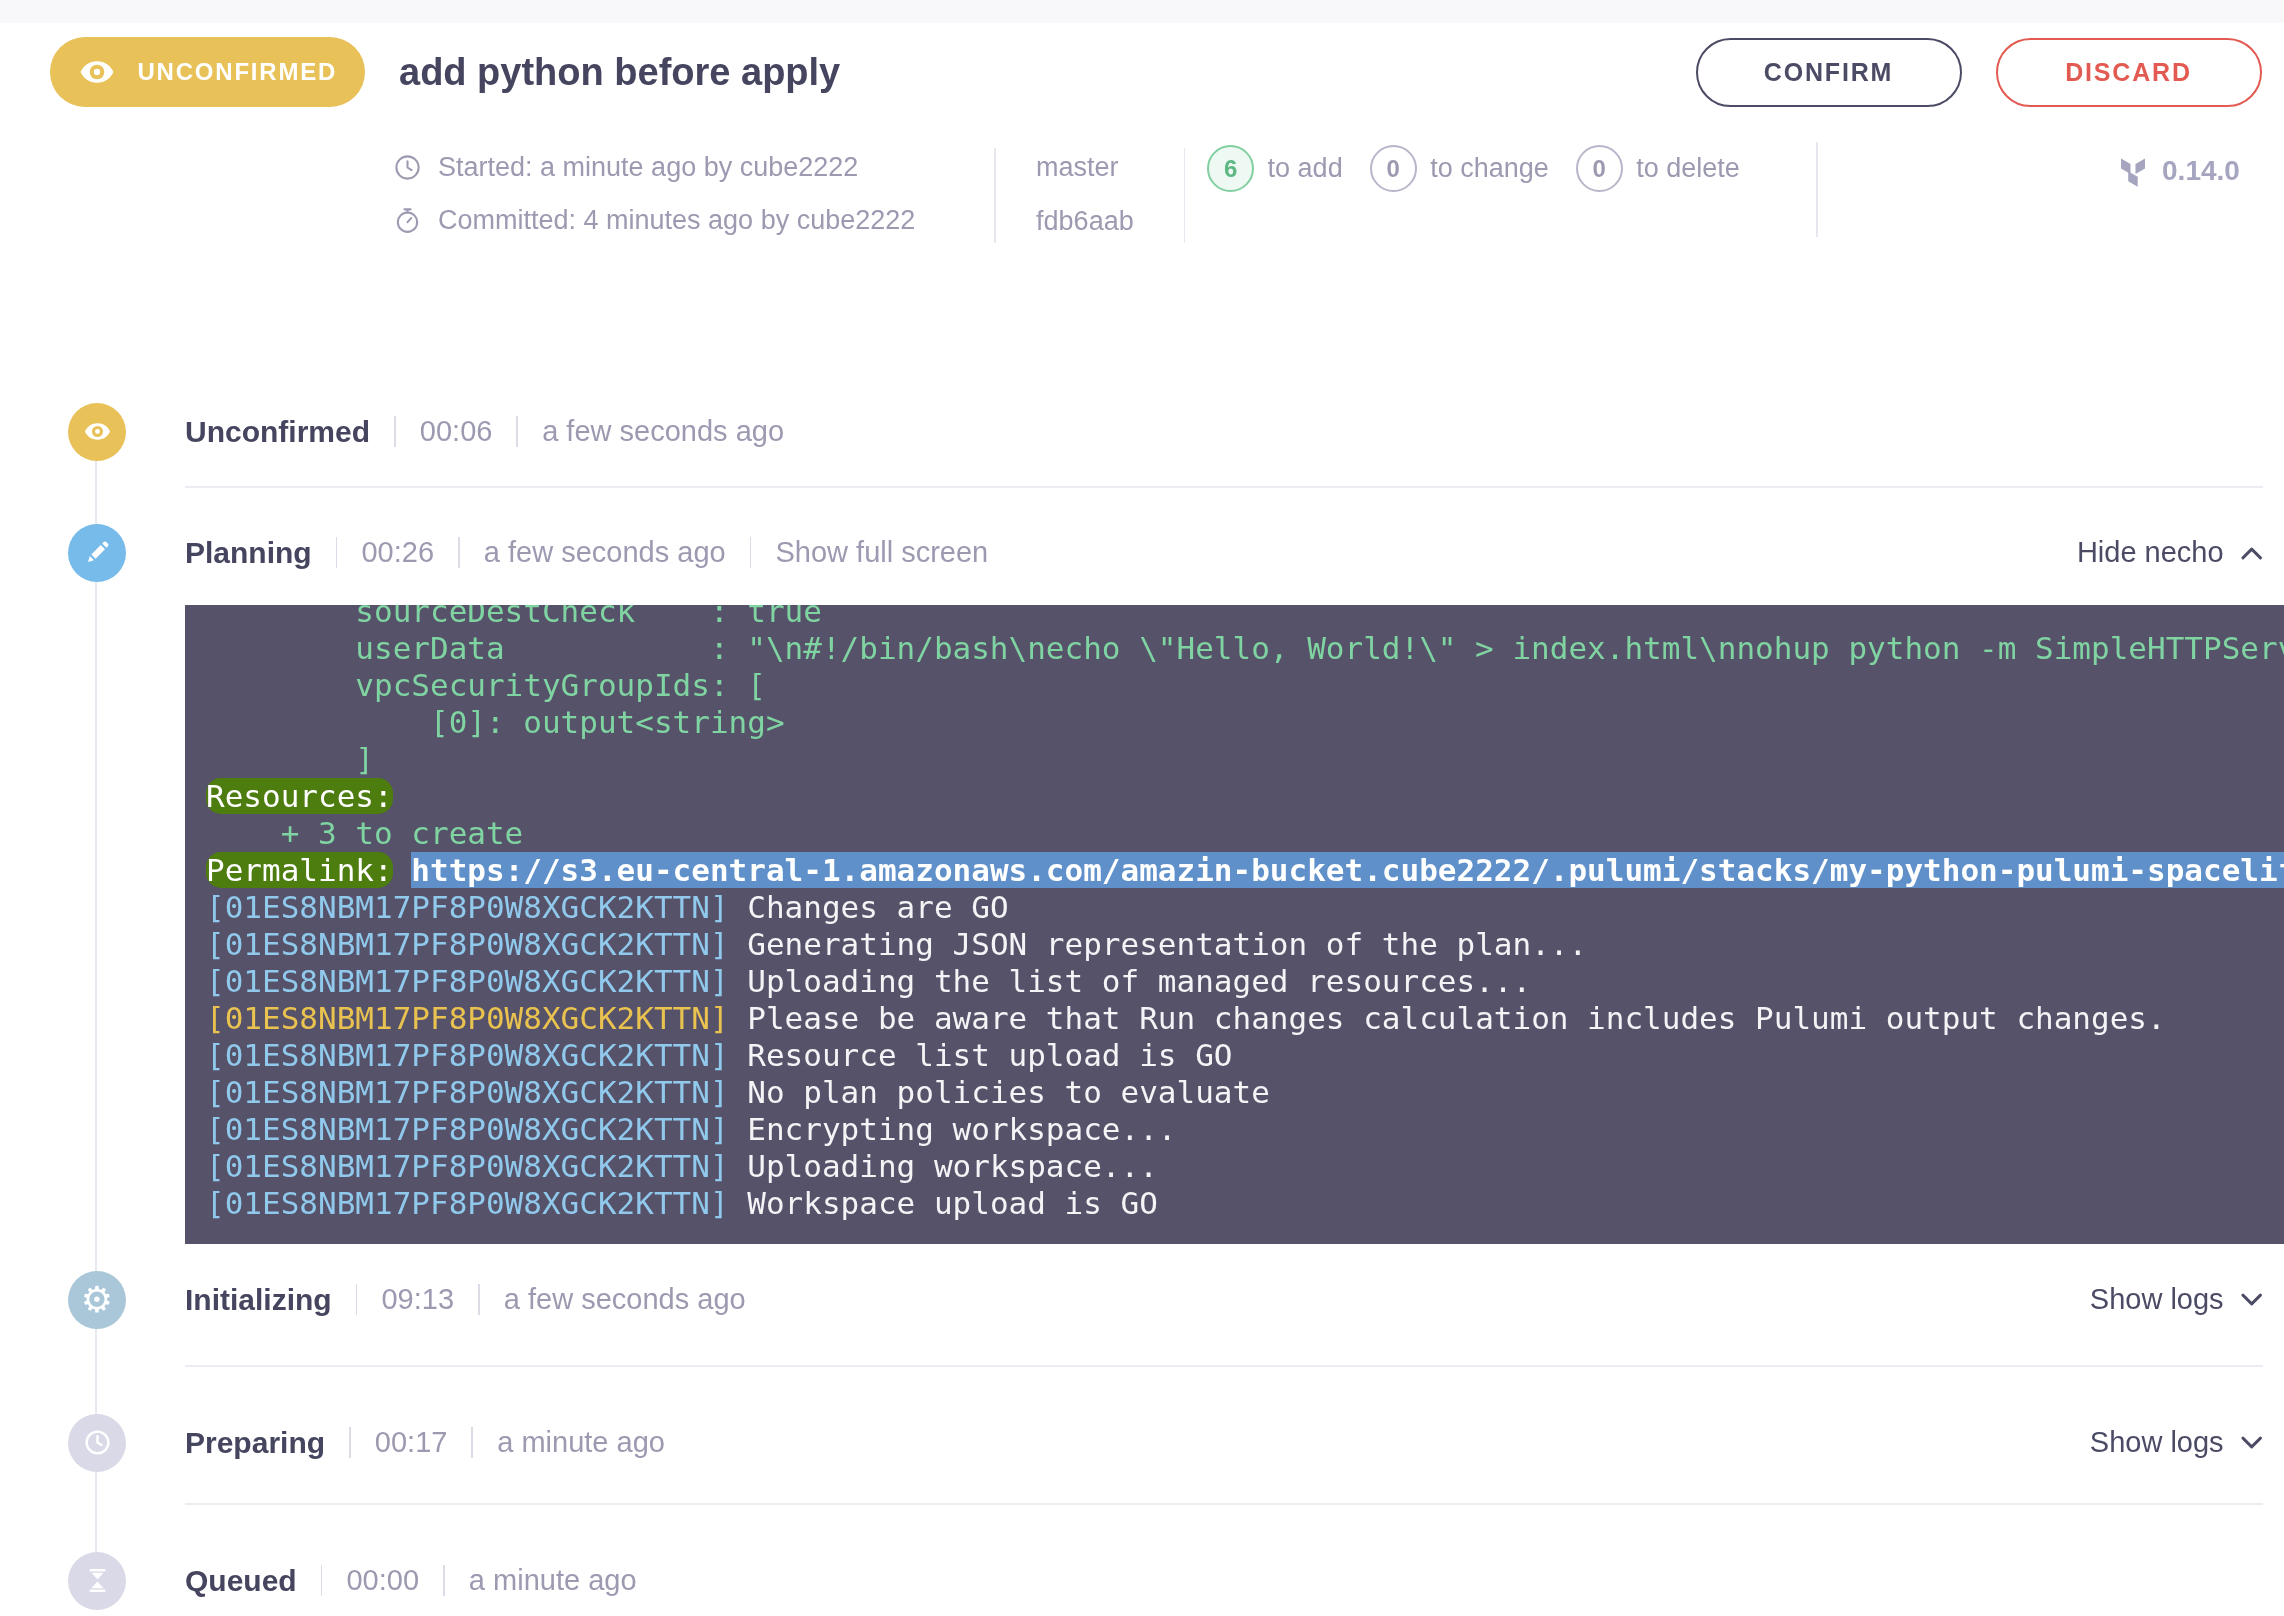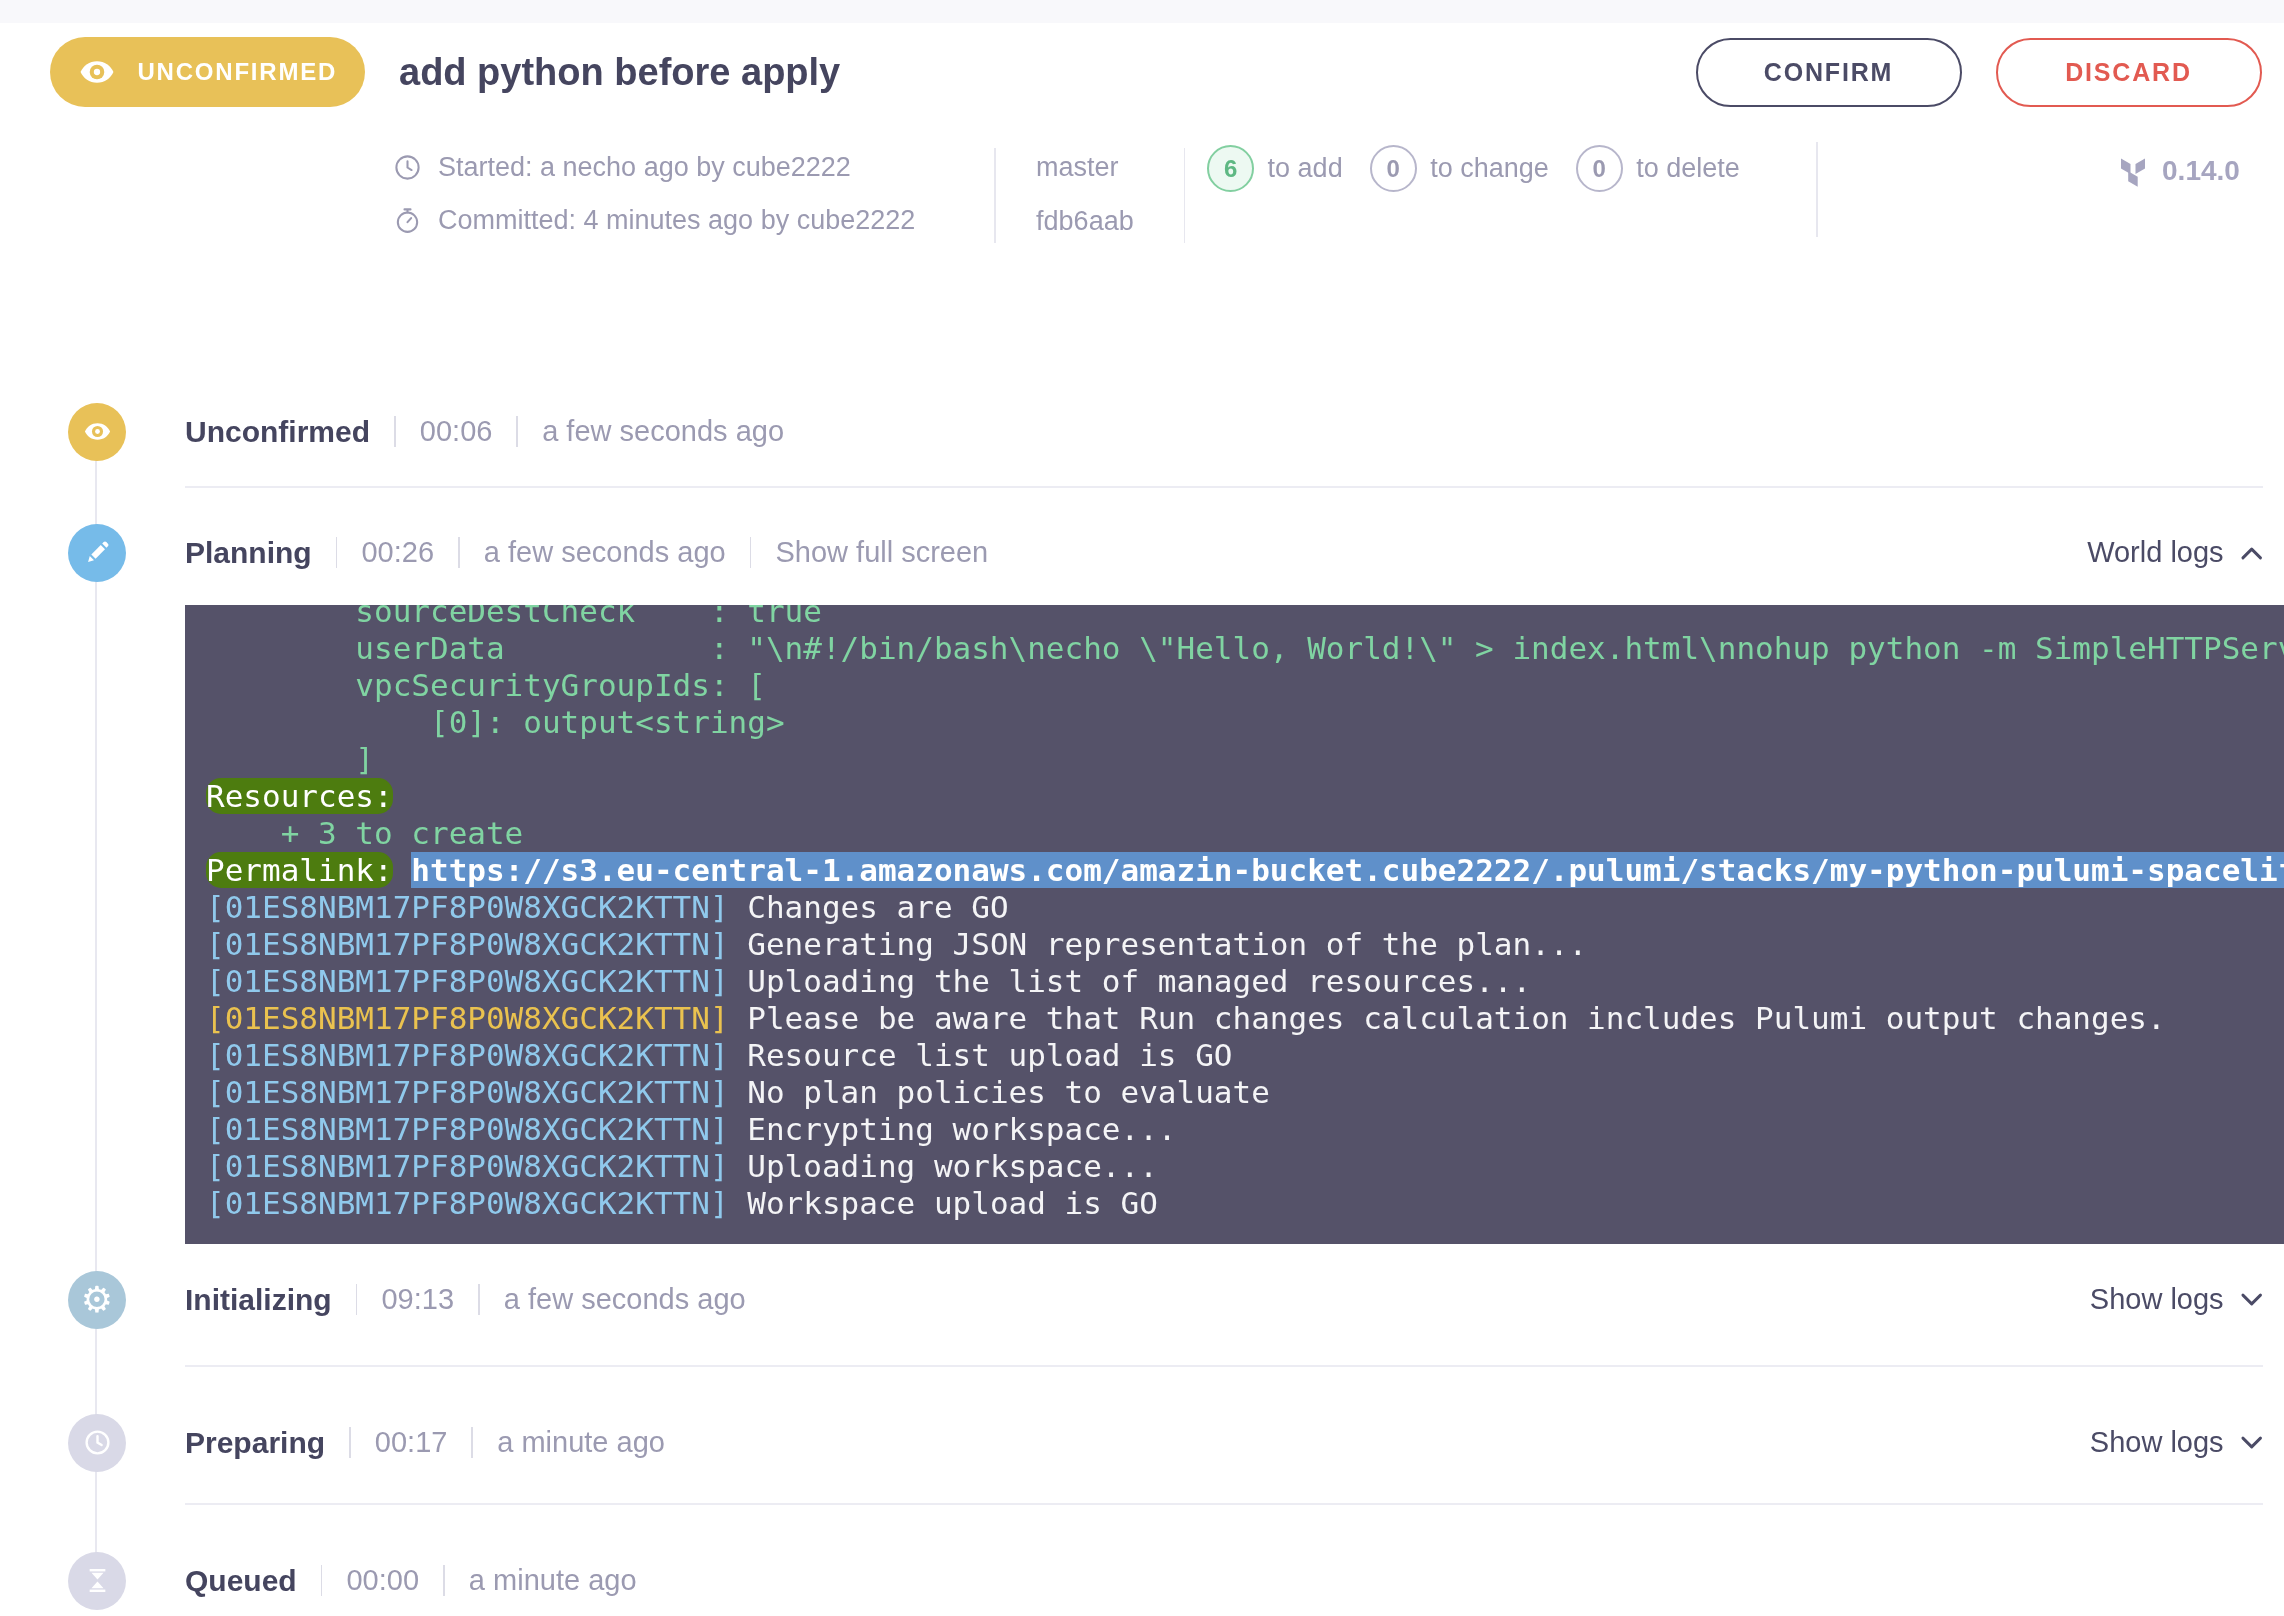"Started: a necho ago by" span { text: necho -> minute }
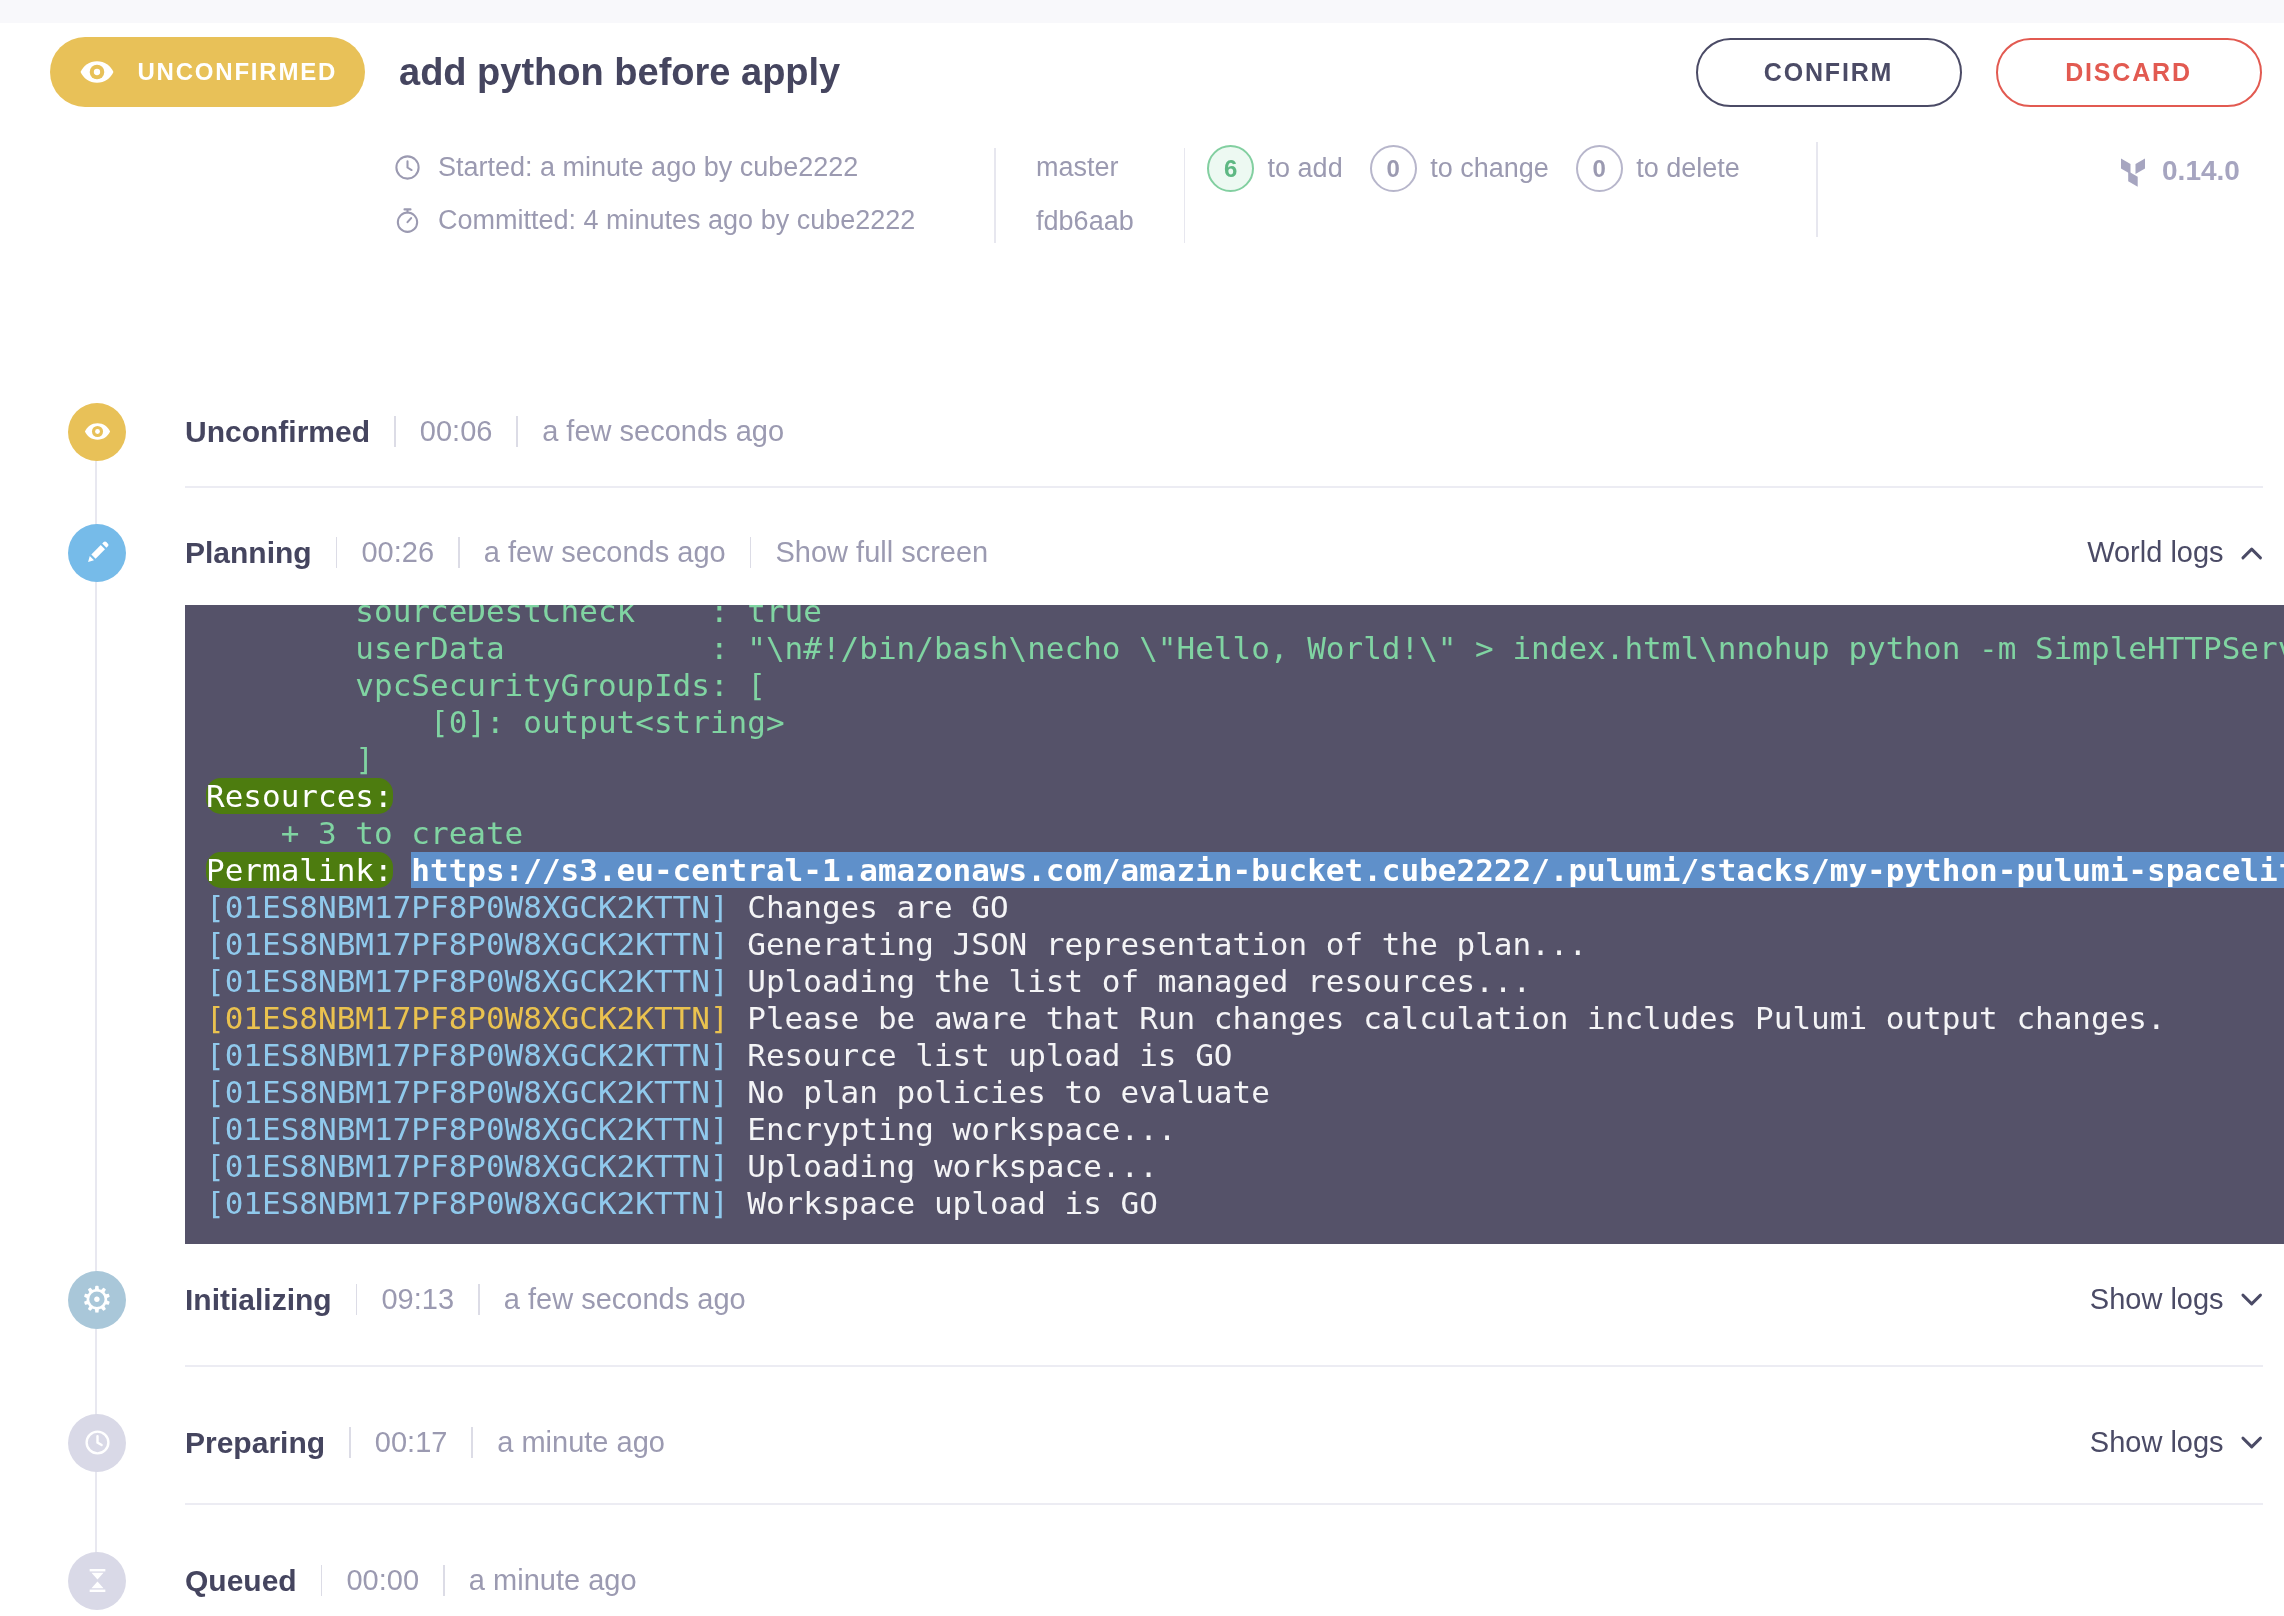"World logs" span { text: World logs -> Hide necho }
